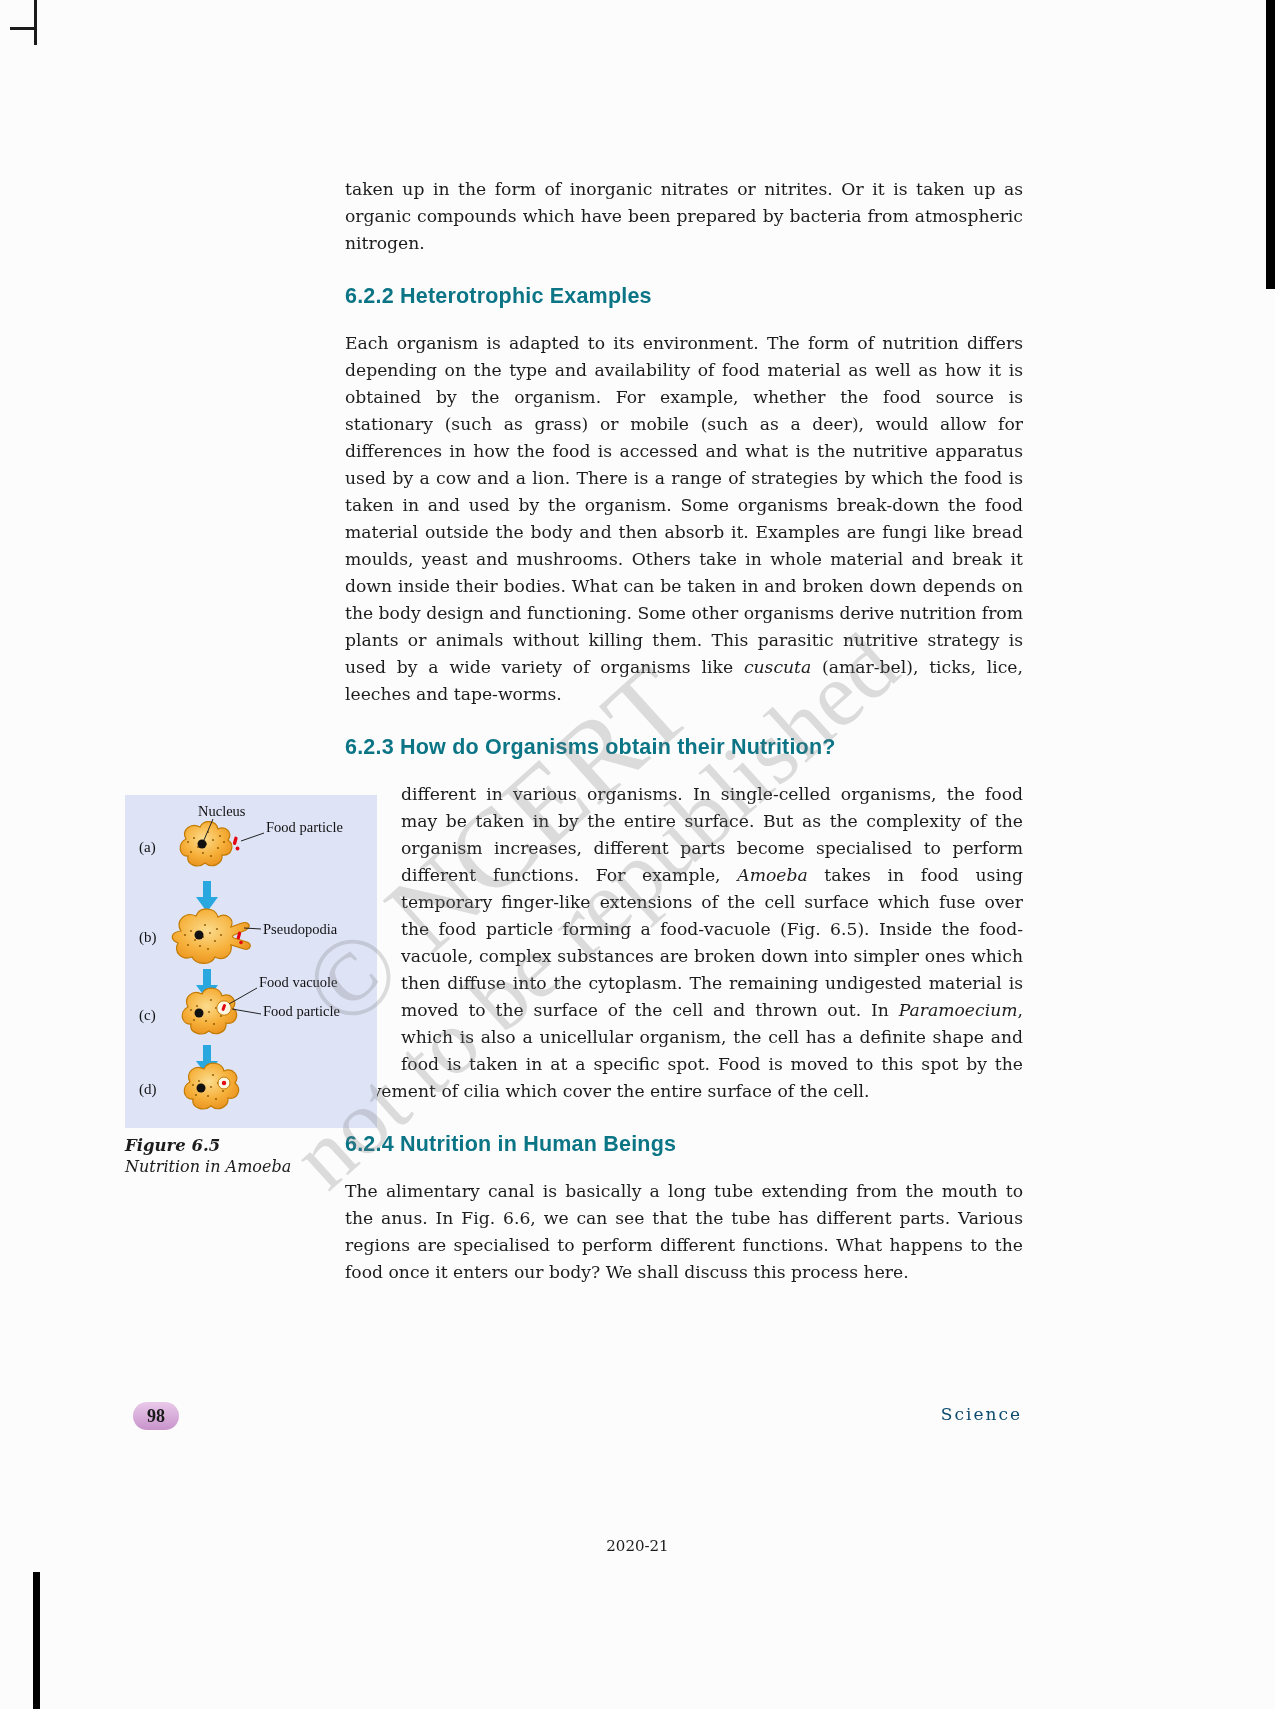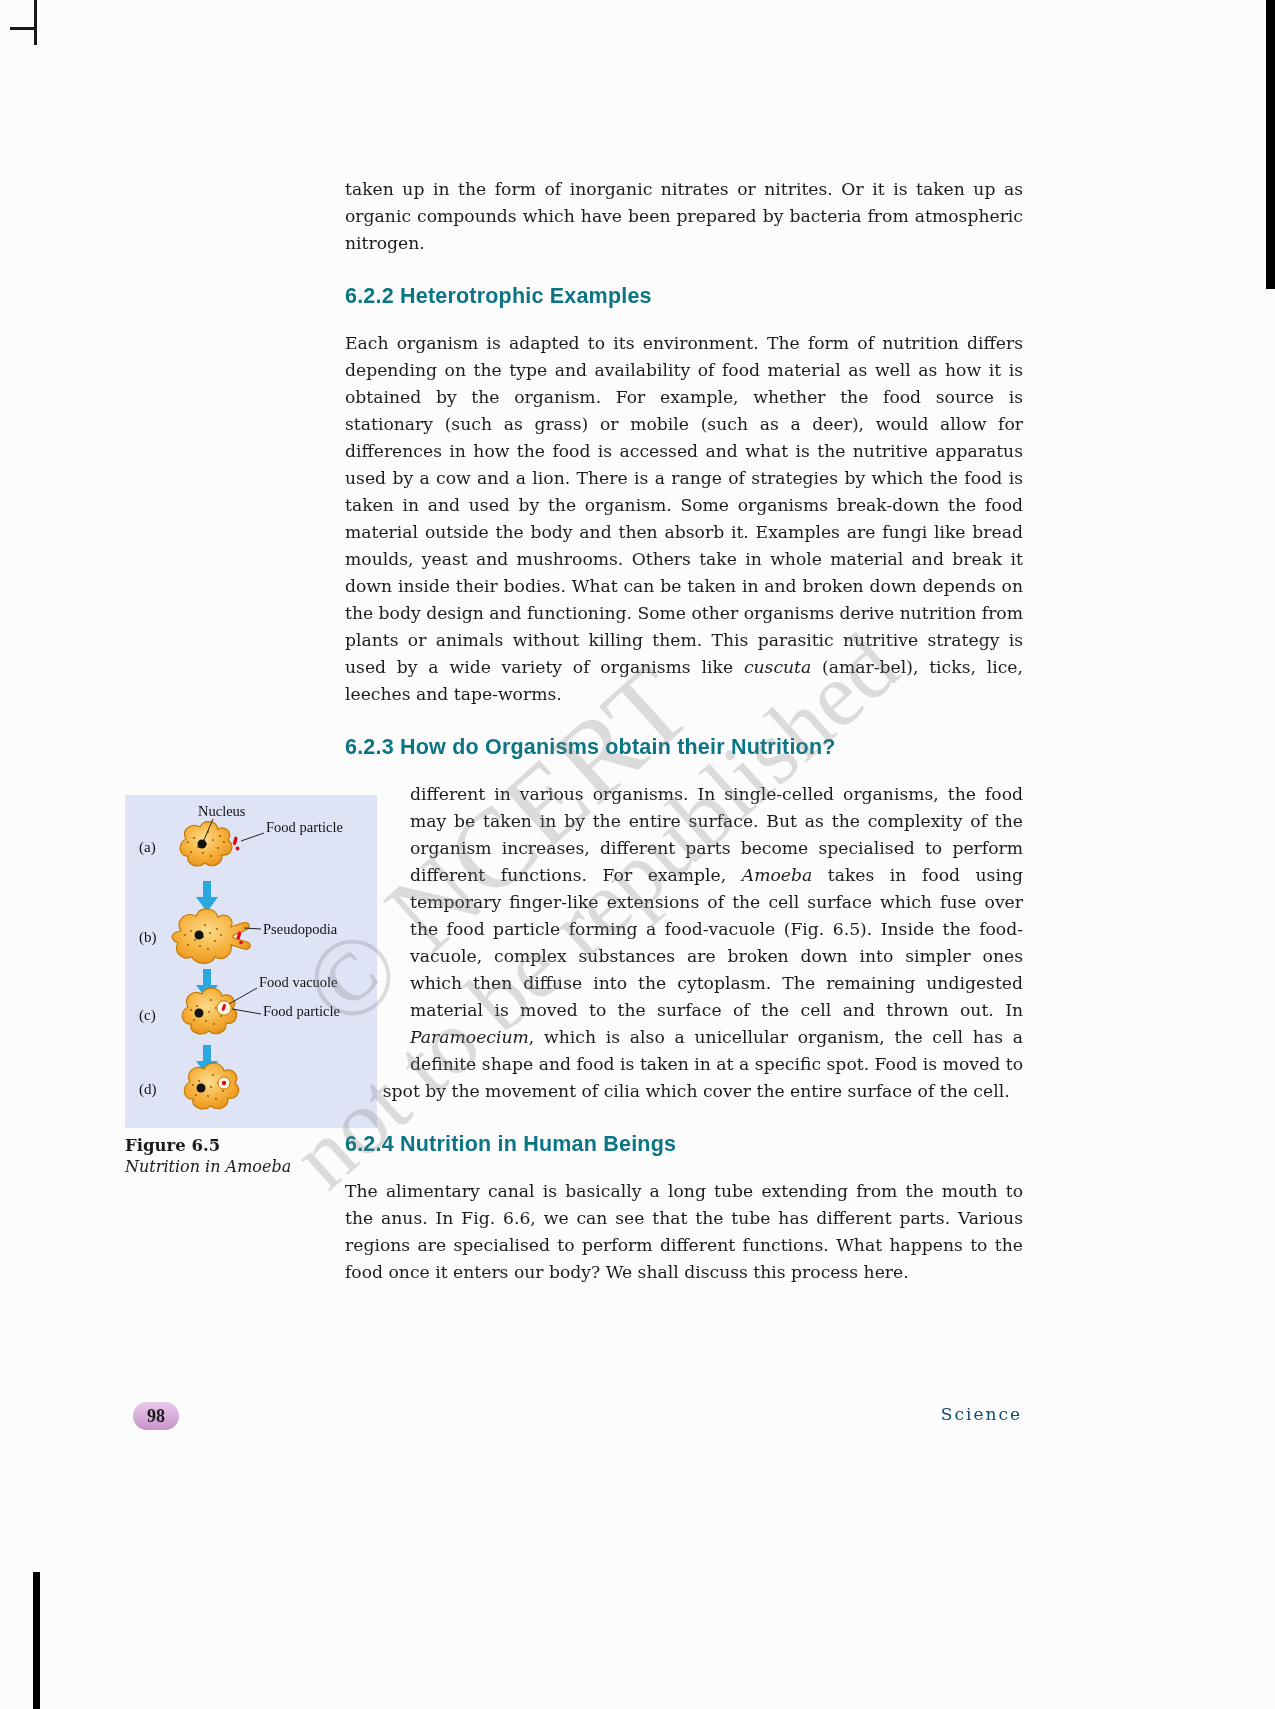"Nucleus" .figure-float { margin-right: 33px -> 24px }
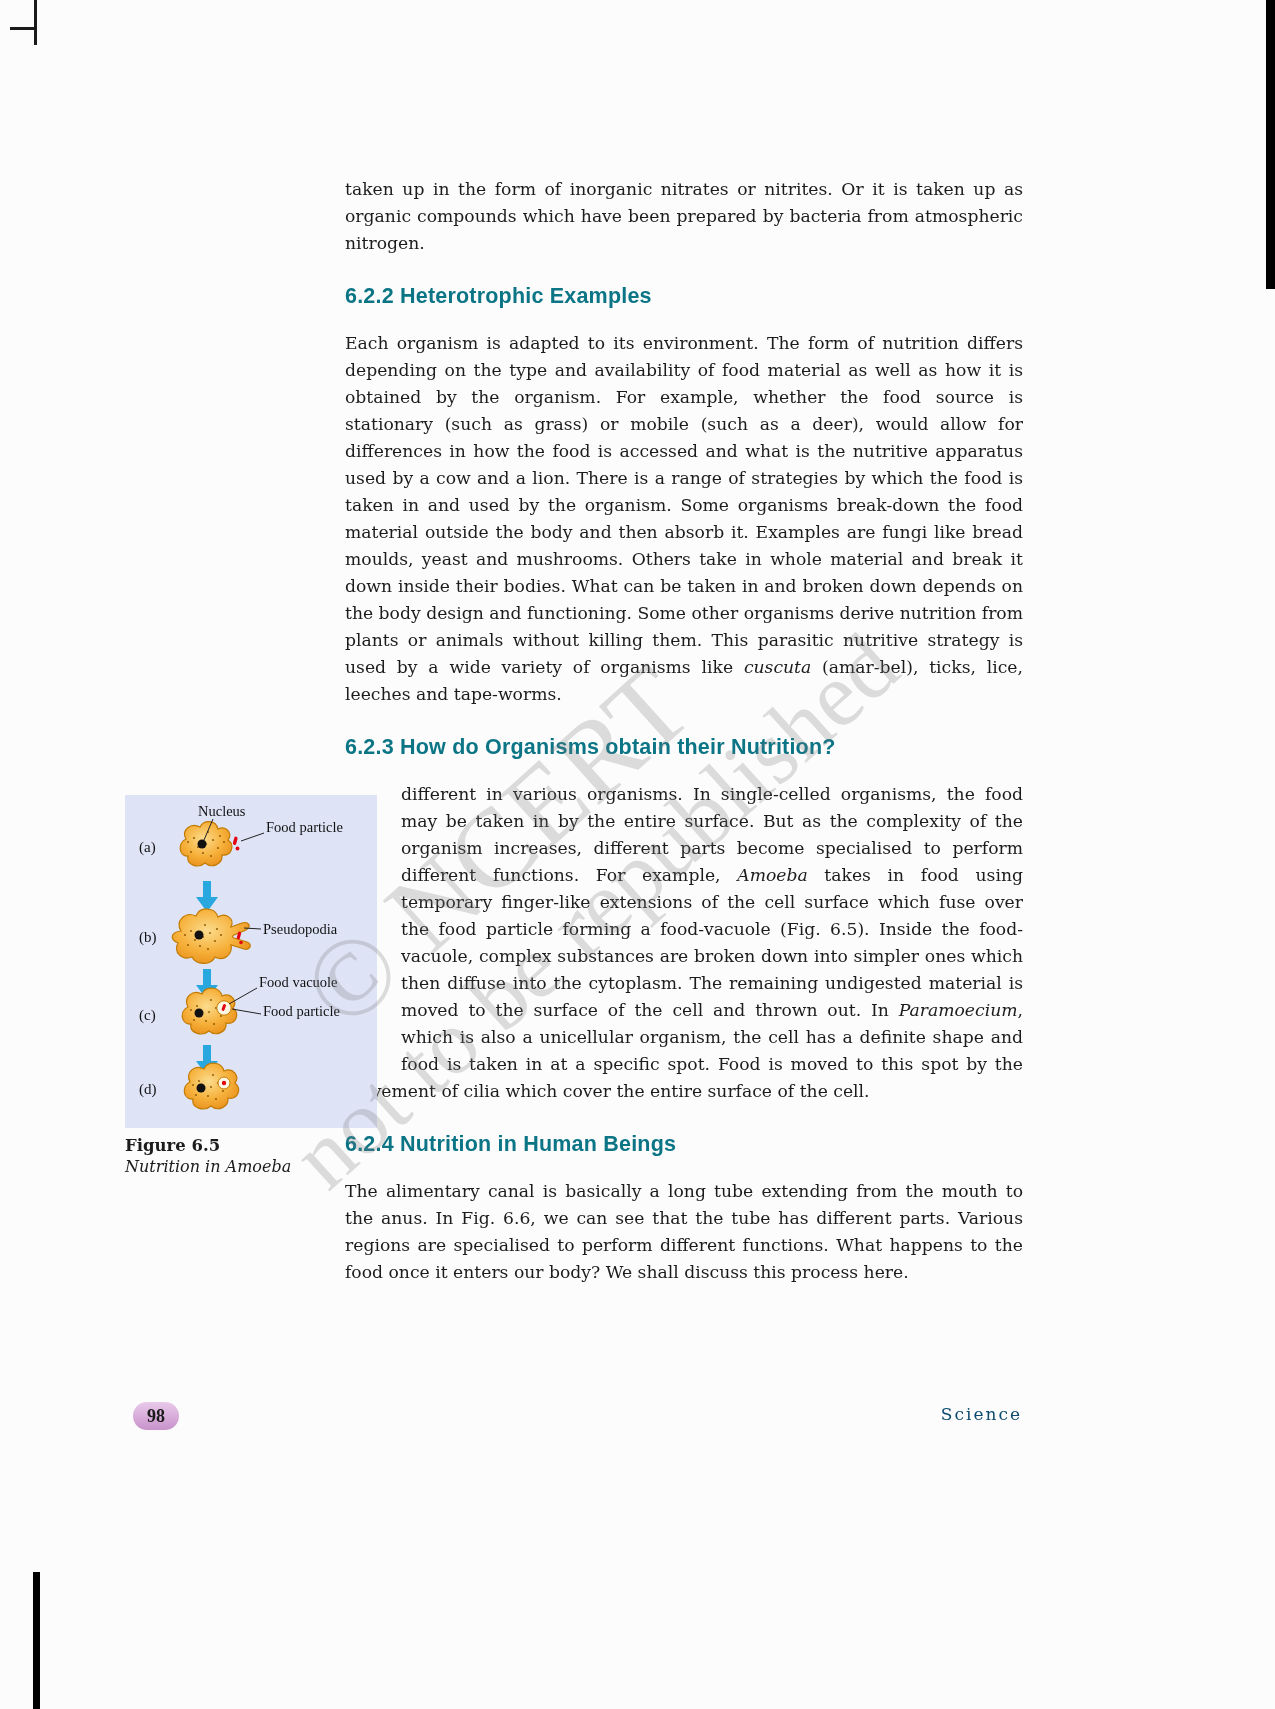"Figure 6.5" .fig-caption-title { font-style: none -> italic }
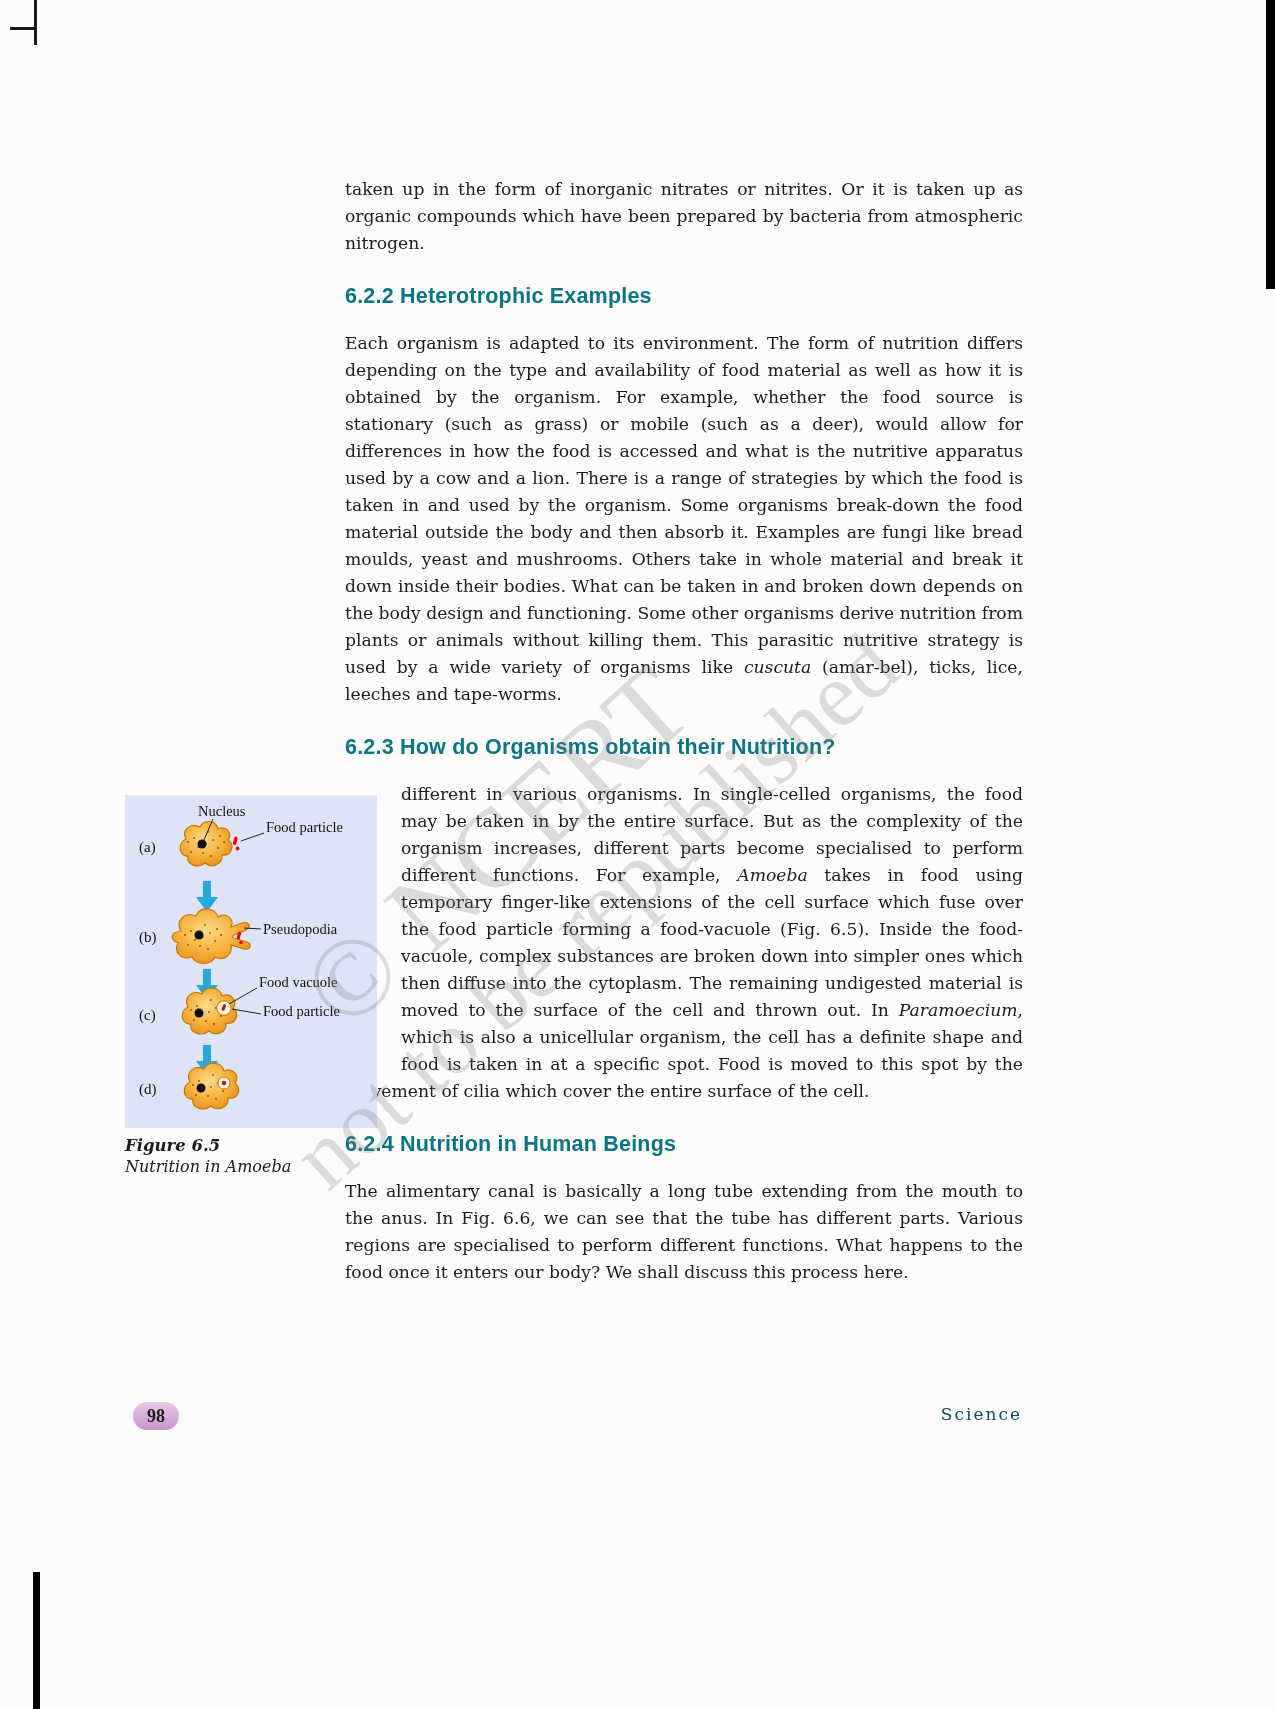"2020-21" div.footer-year { html: none -> <div>2020-21</div> }
